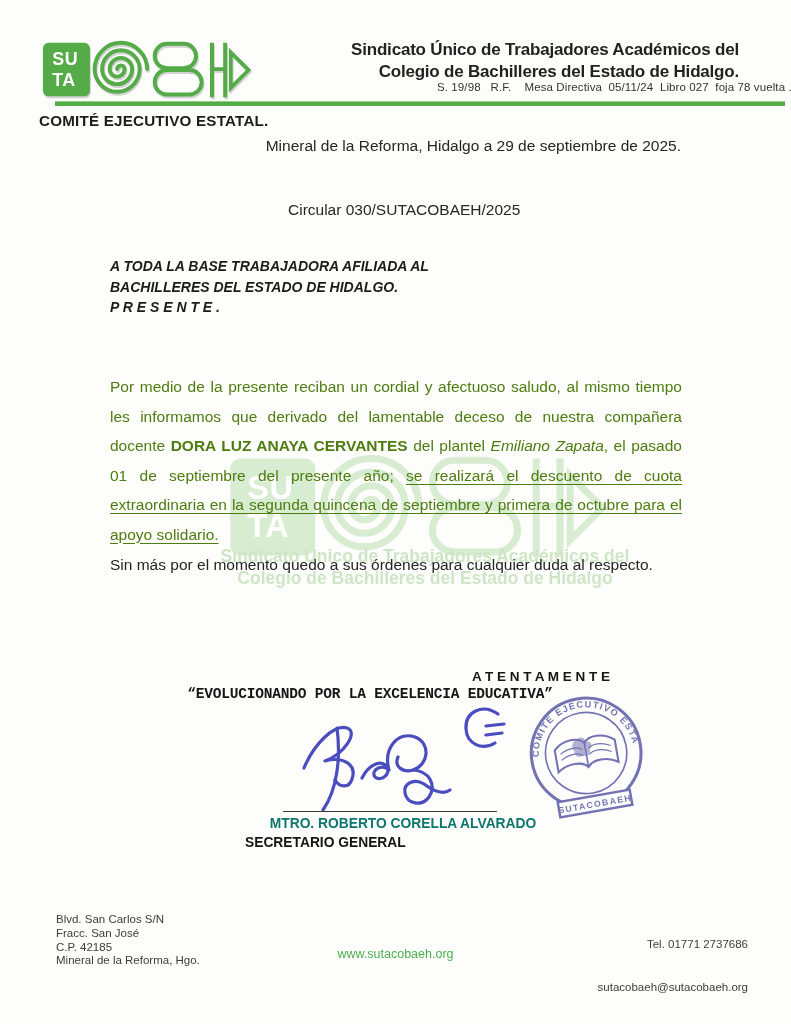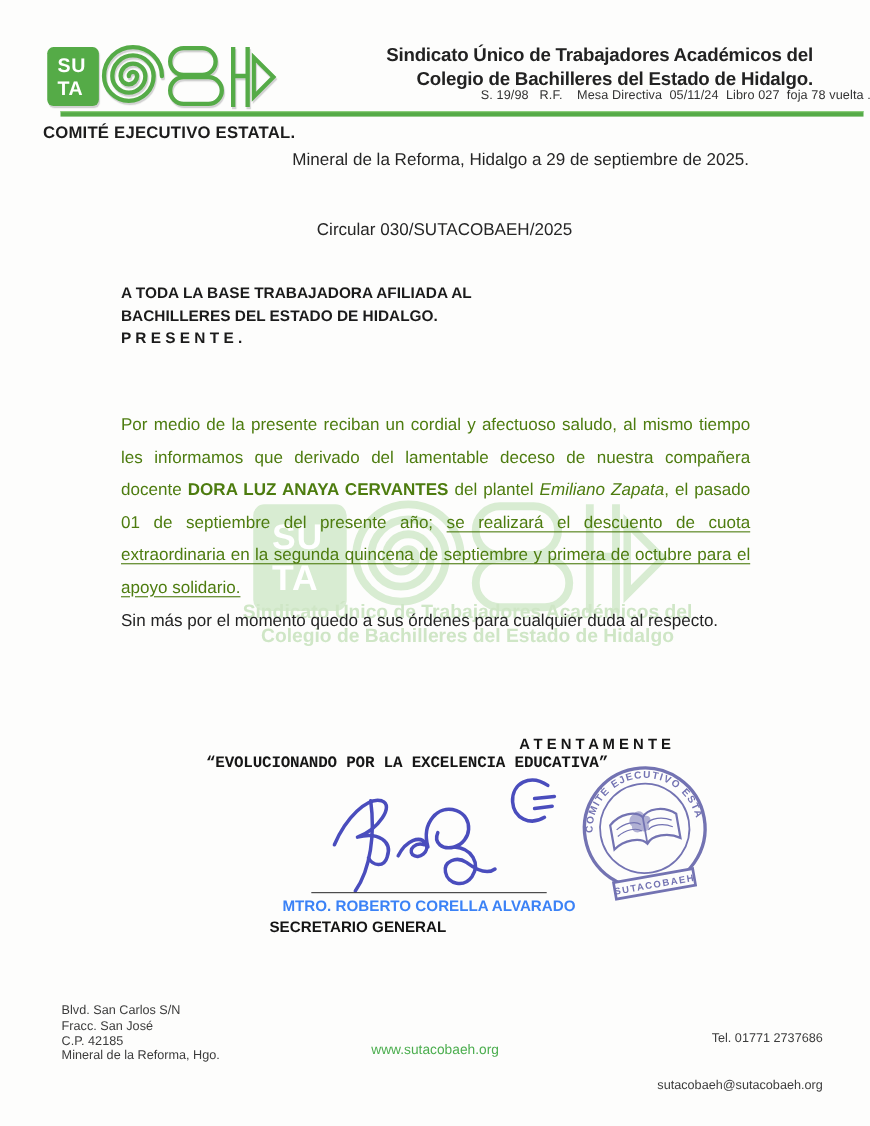"A TODA LA BASE TRABAJADORA" .addressee { font-style: none -> italic }
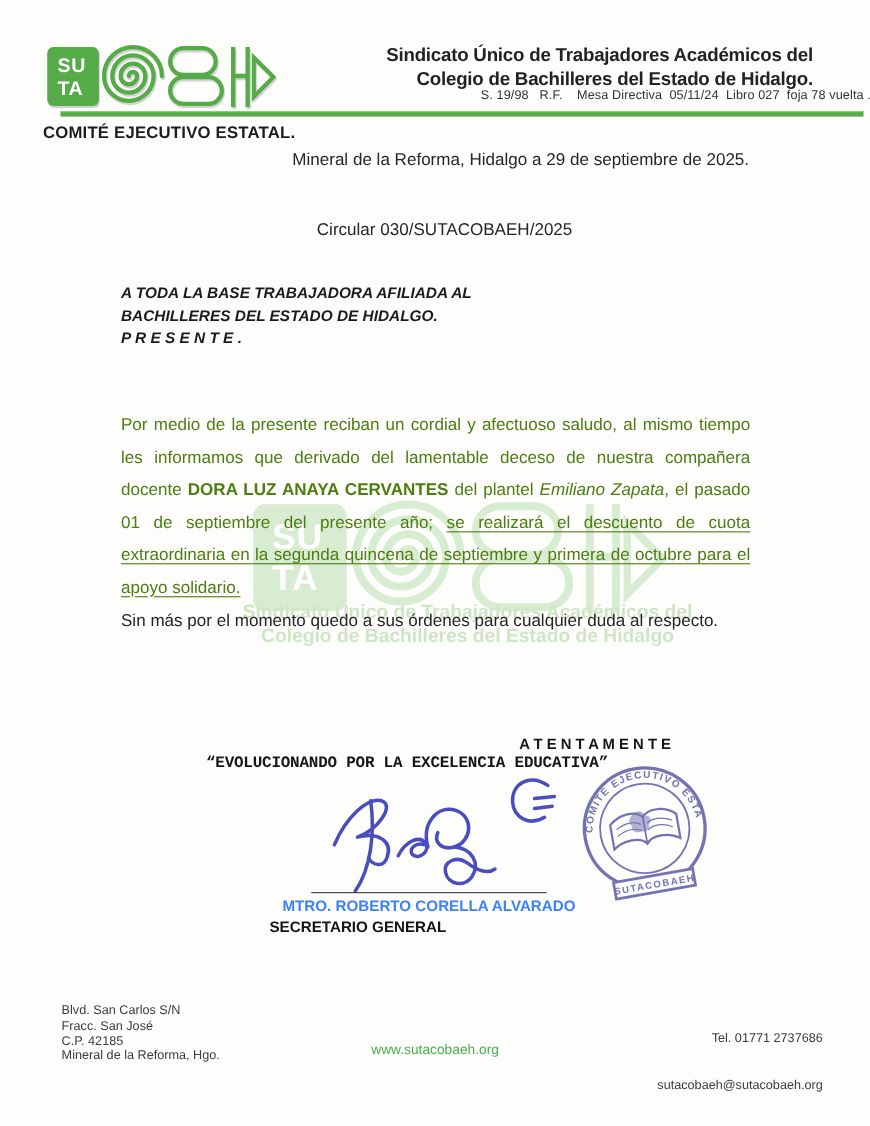"MTRO. ROBERTO CORELLA ALVARADO" .signer-name { color: #3b82f6 -> #0f766e; left: 240px -> 253px }
